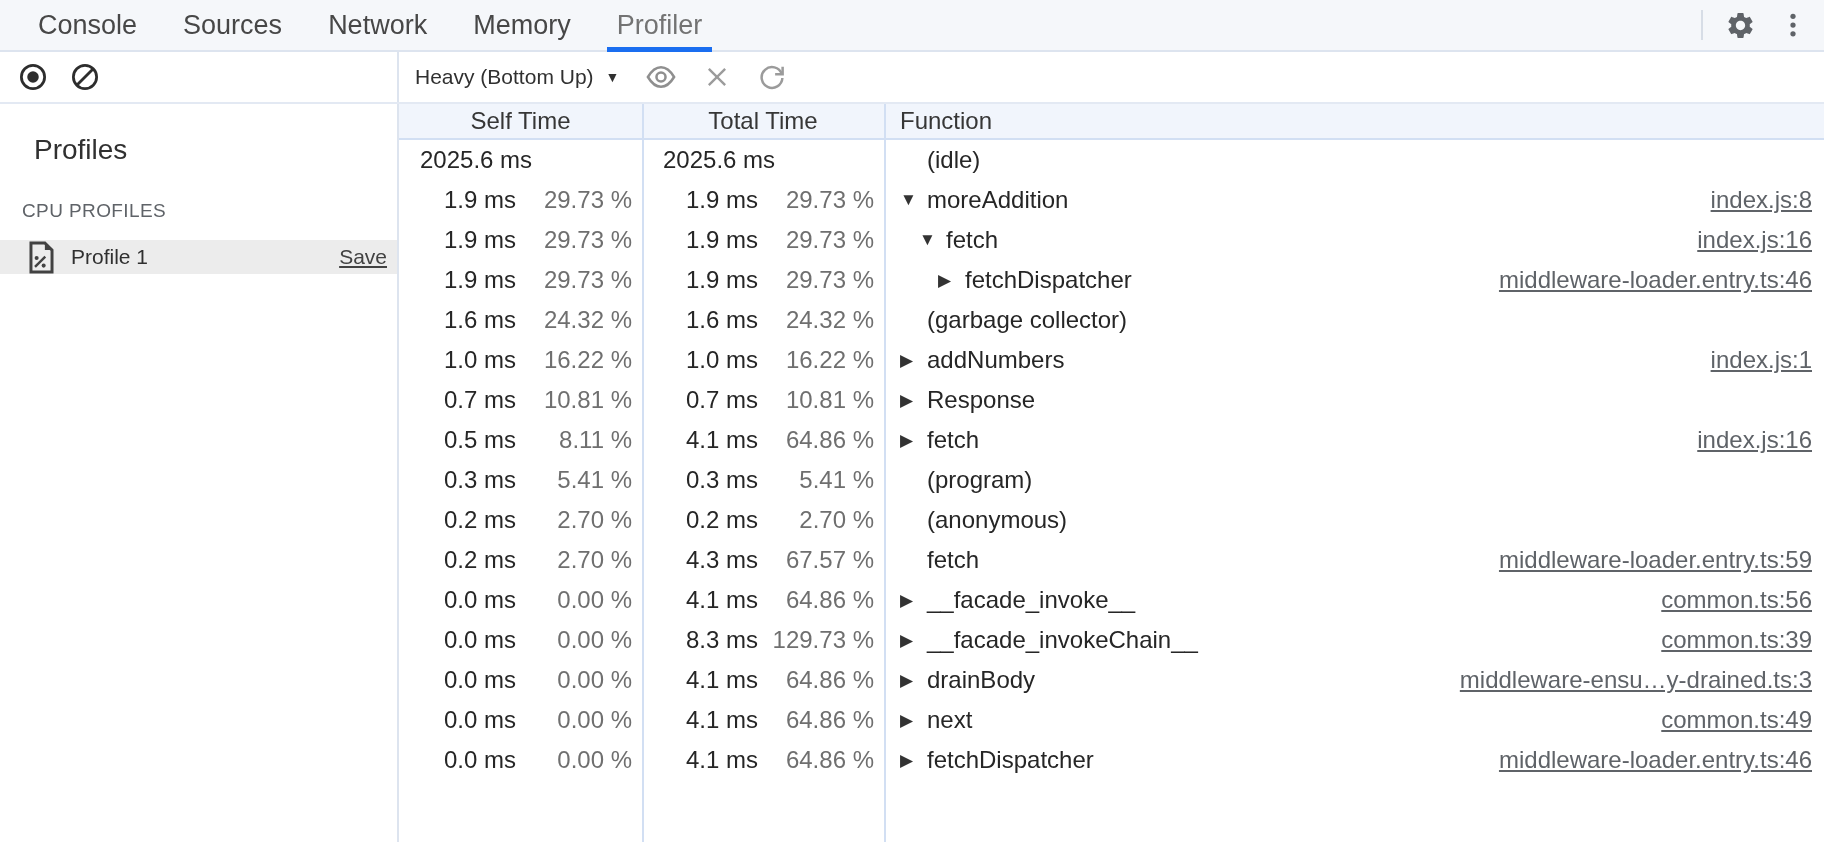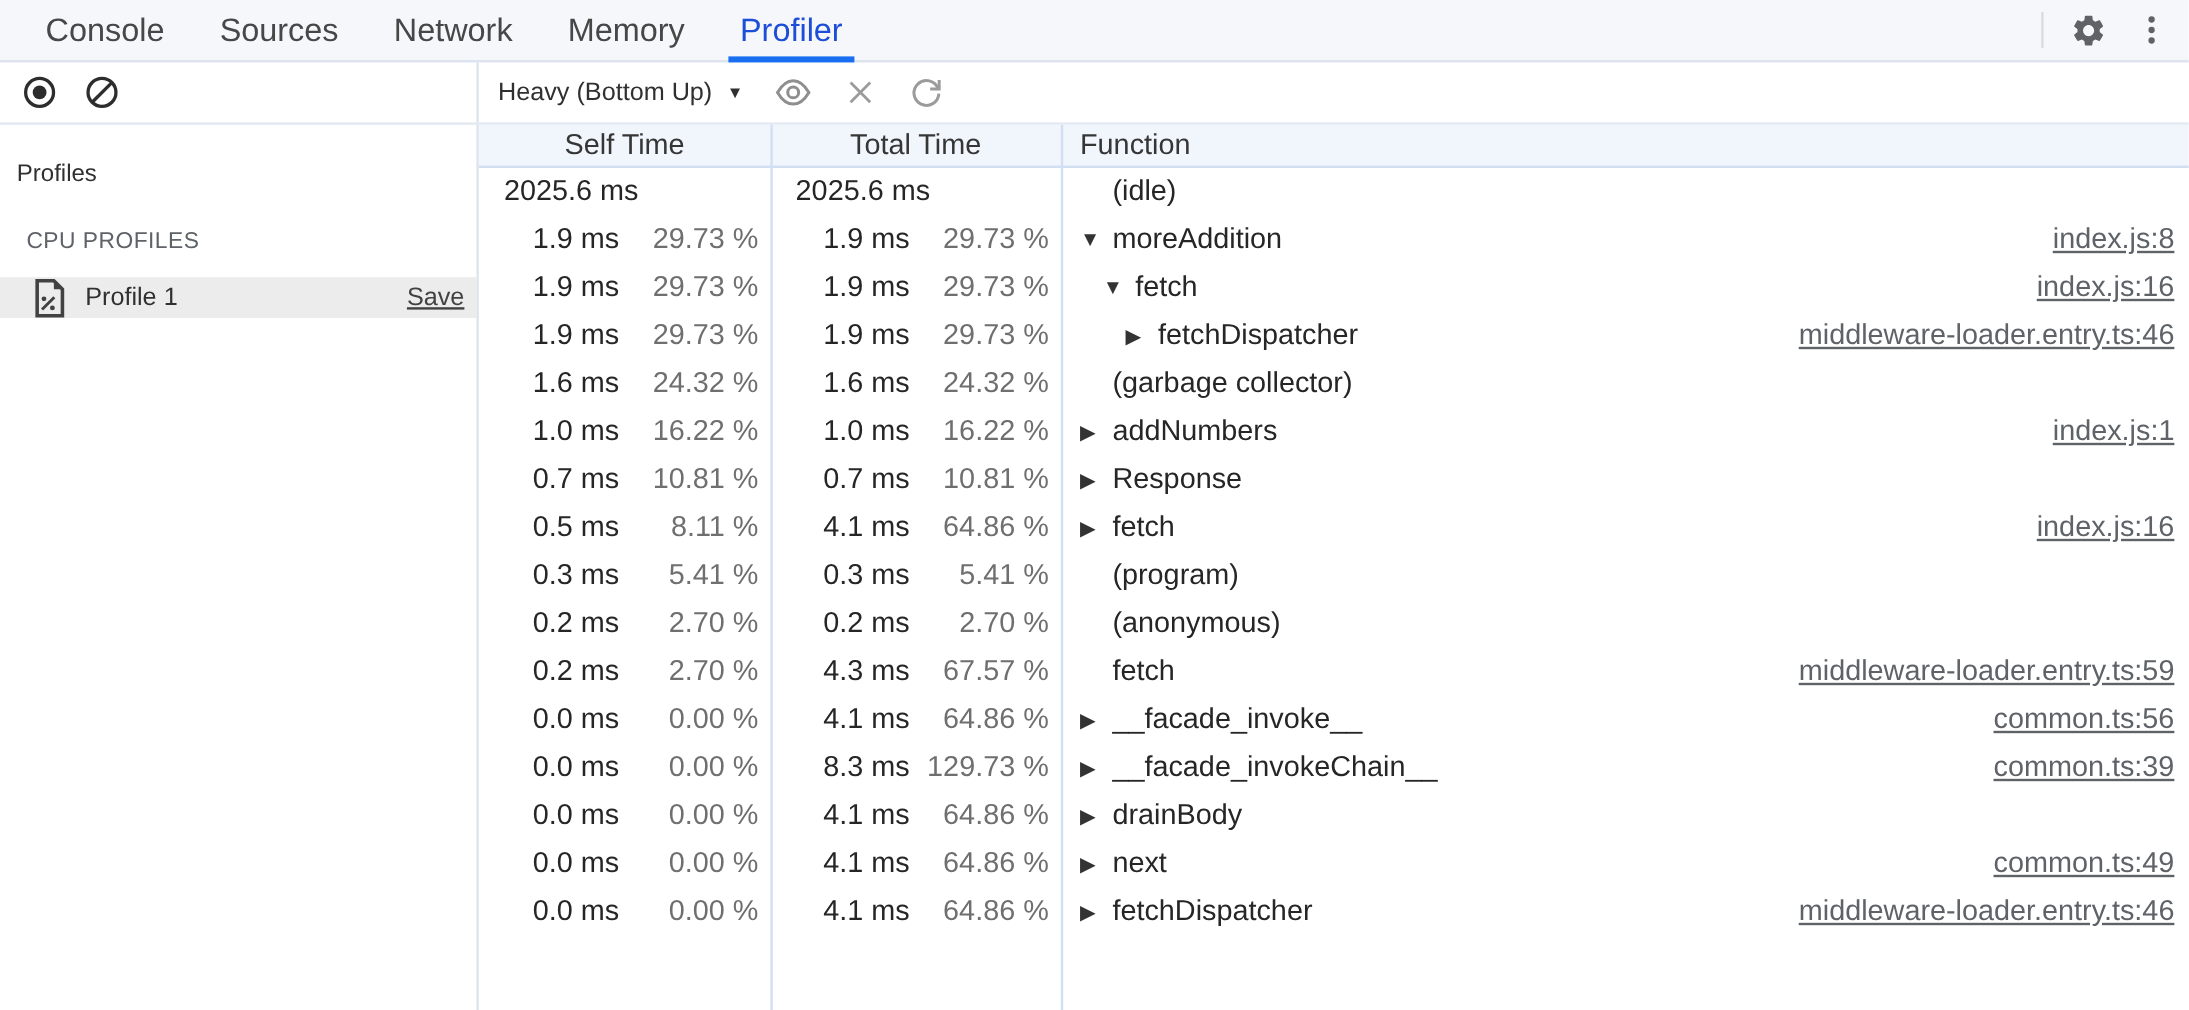"Profiler" .tab.active { color: #1d4ed8 -> #737373 }
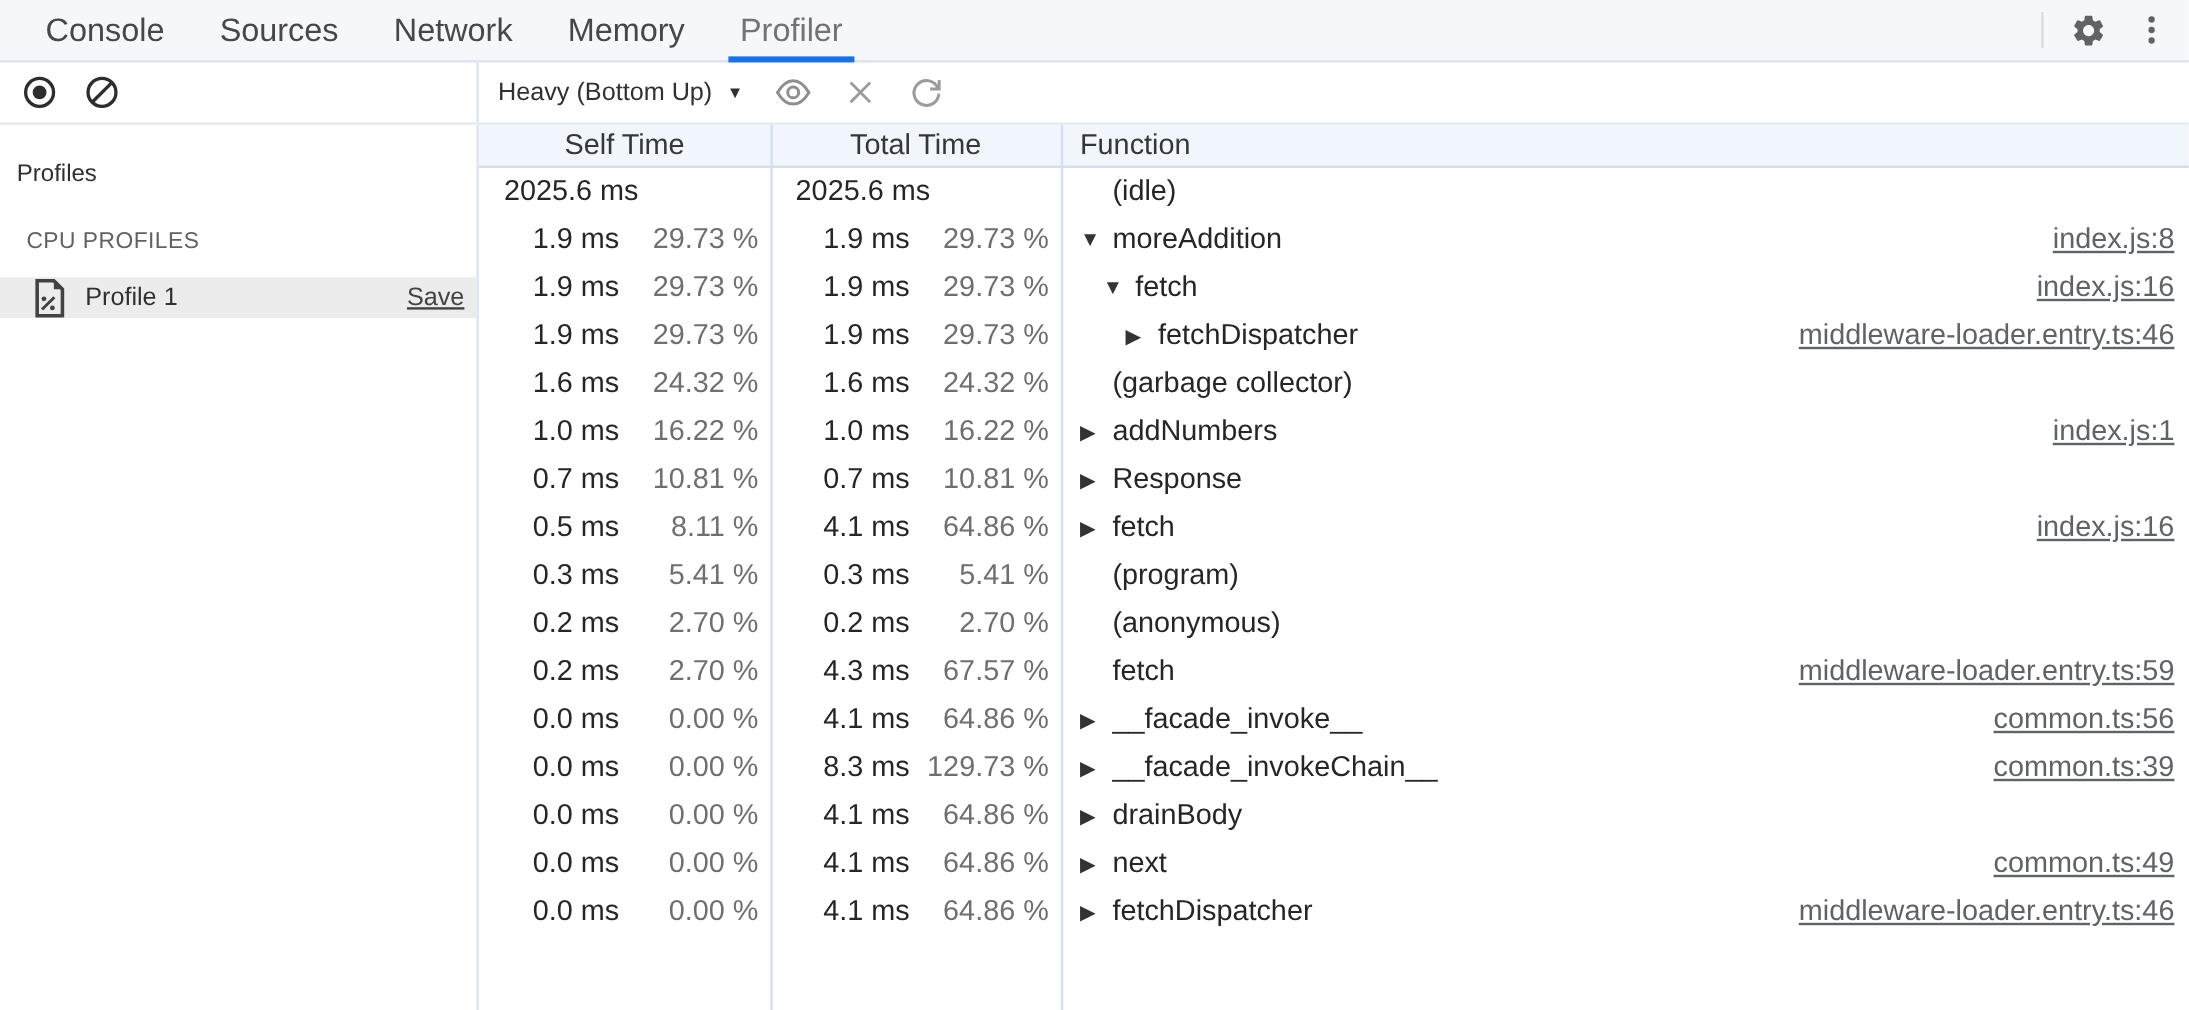"Profiles" .sidebar-heading { font-size: 20px -> 28px; margin: 30px 0 0 14px -> 30px 0 0 34px }
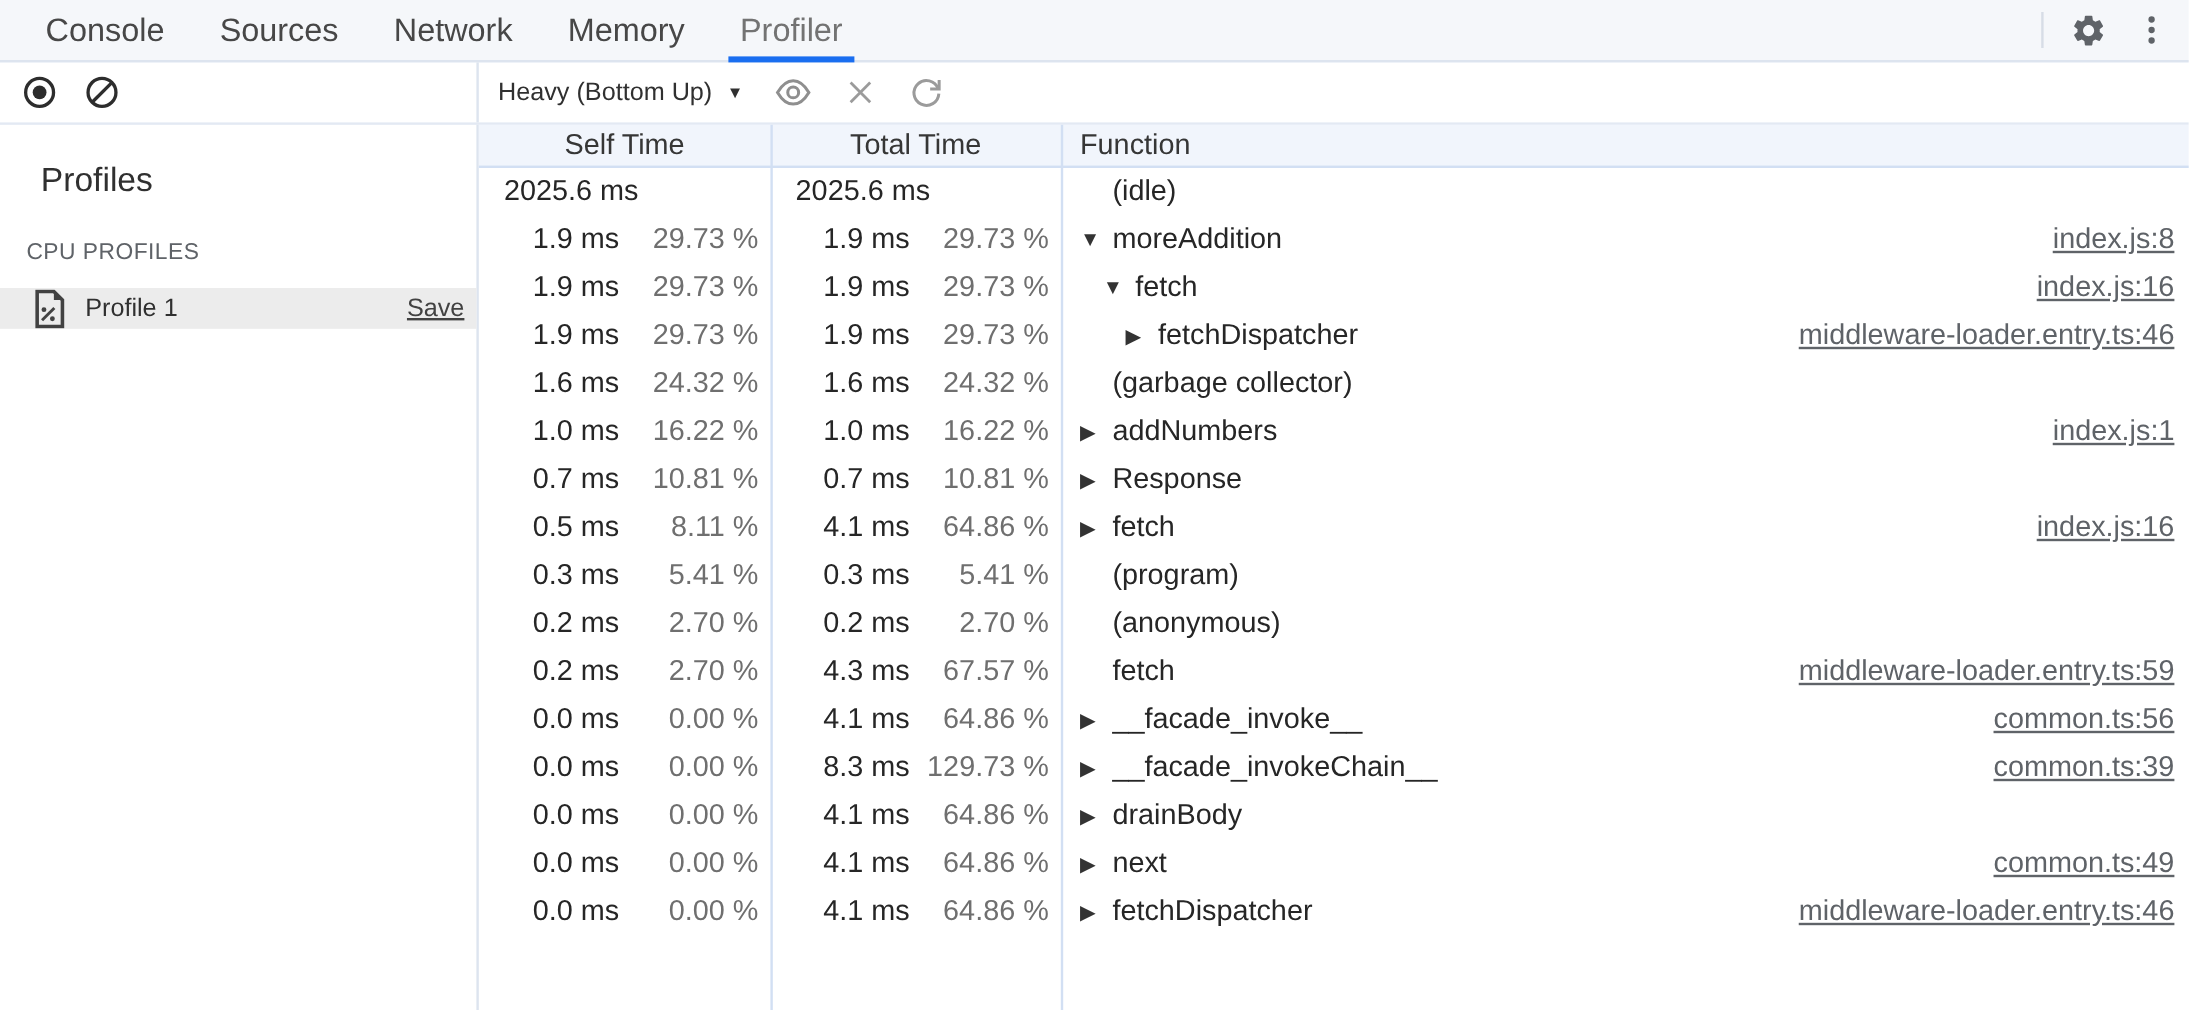"middleware-ensu…y-drained.ts:3" a.fn-link { html: none -> <a>middleware-ensu…y-drained.ts:3</a> }
